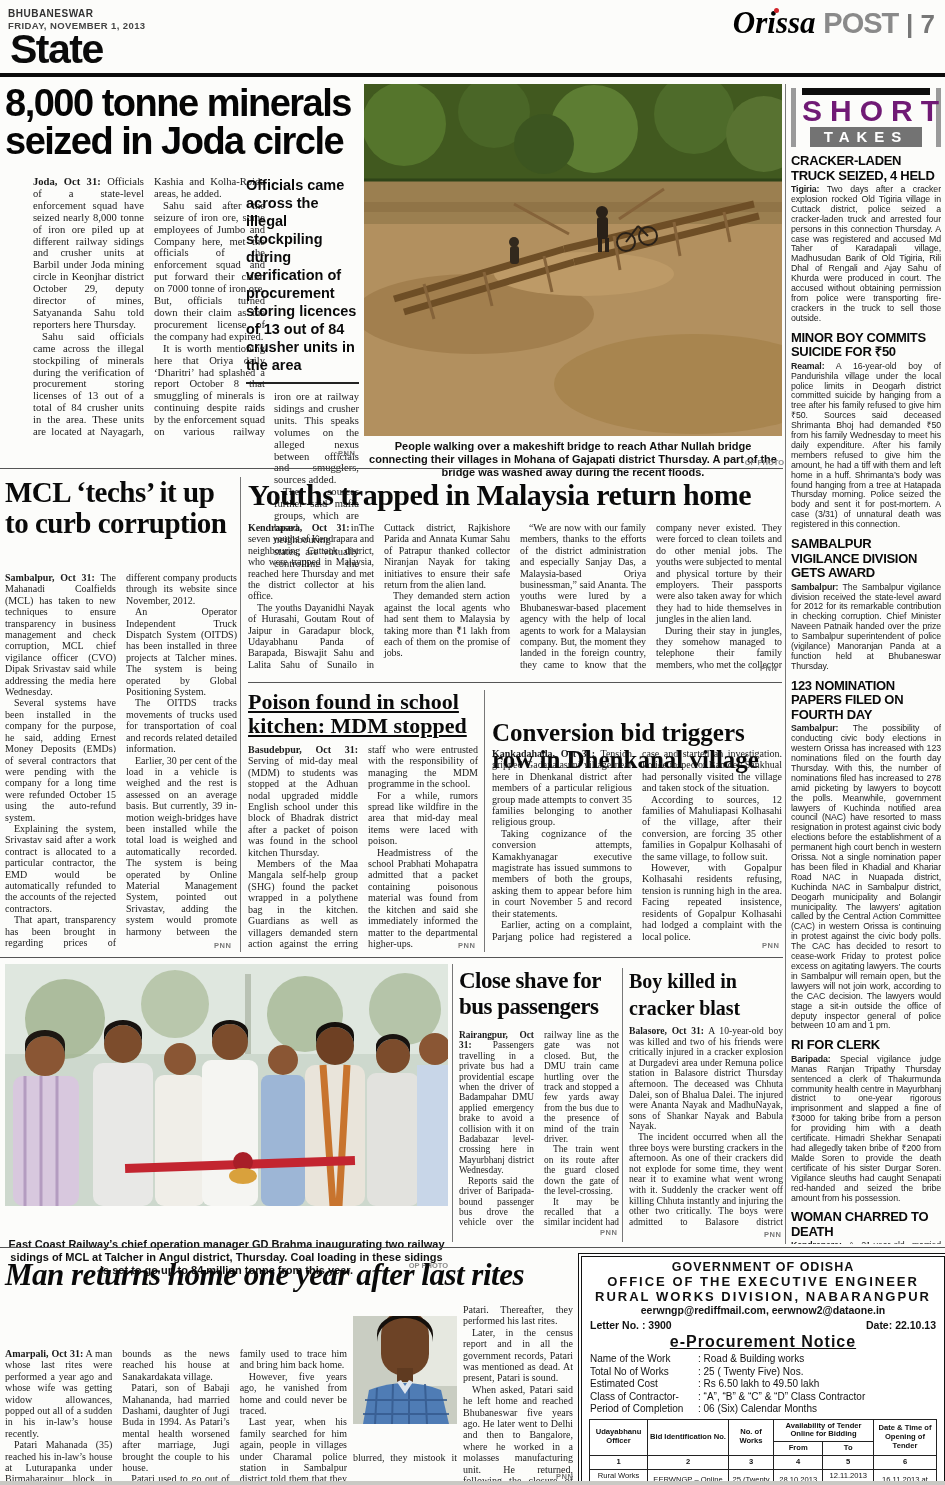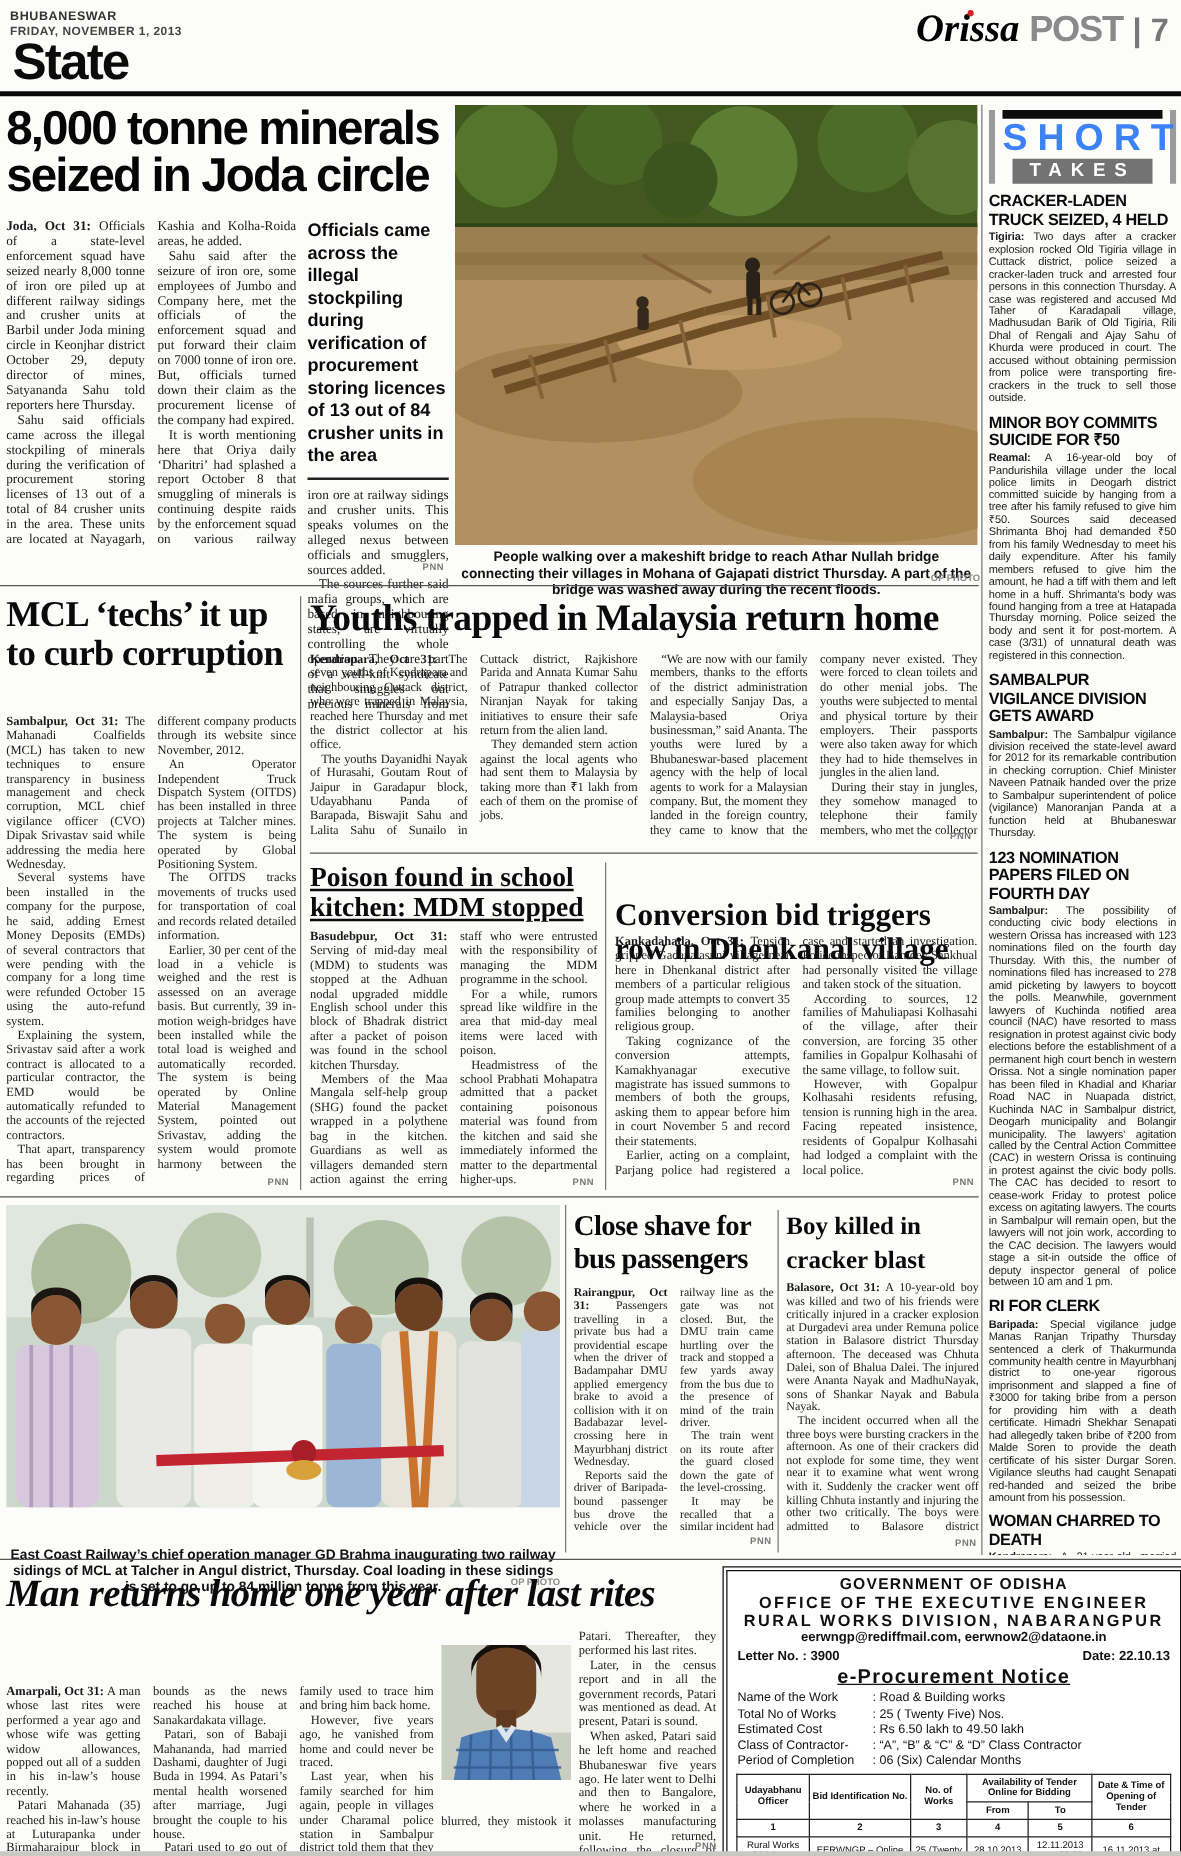"SHORT" .st-word { color: #3b82f6 -> #701a75 }
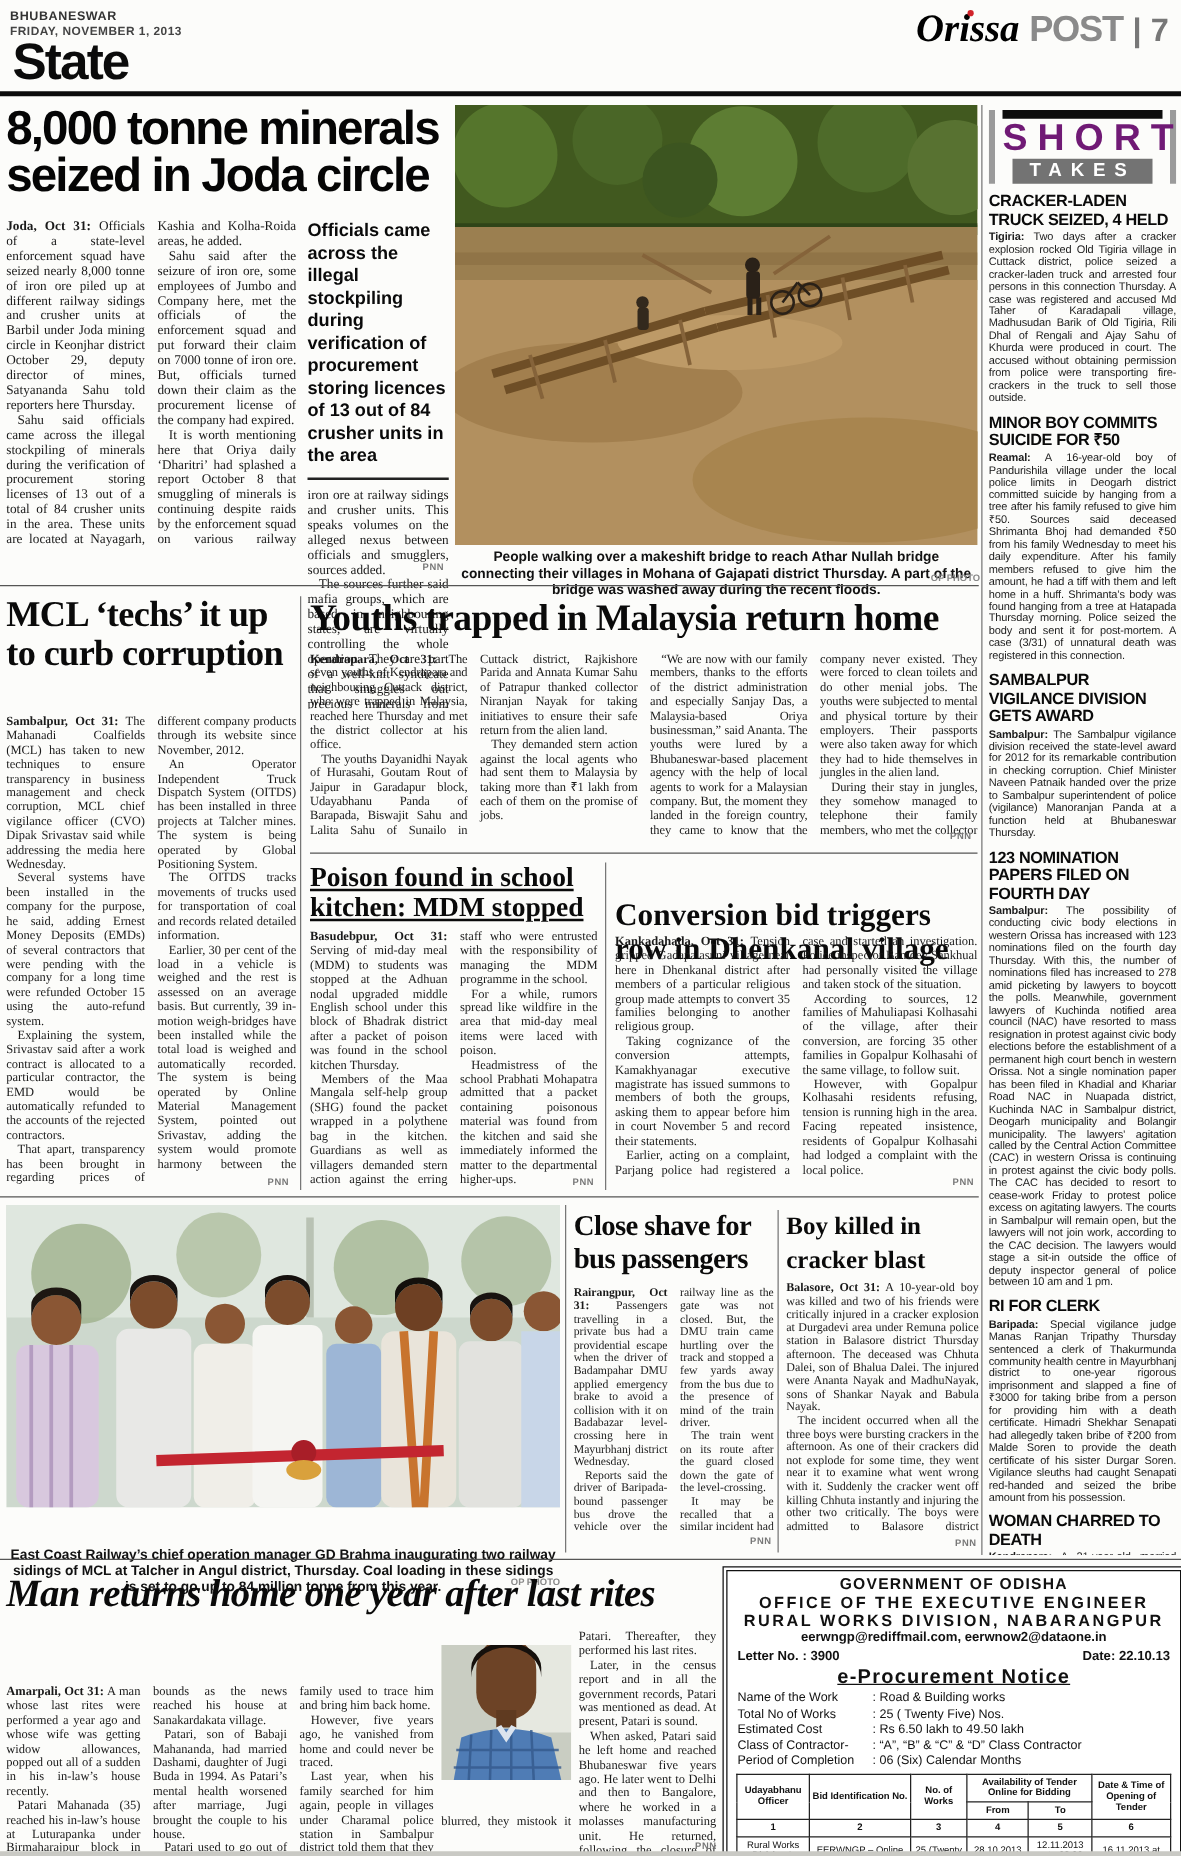"Joda, Oct 31: Officials of" .big { margin-left: none -> 28px }
